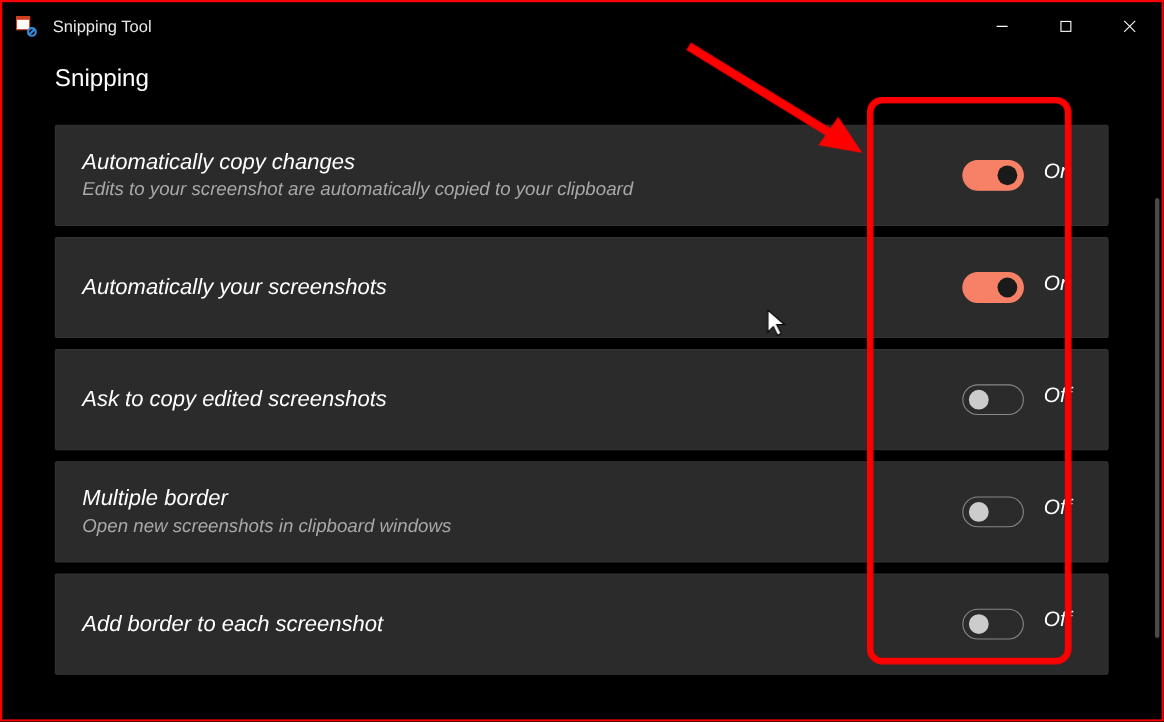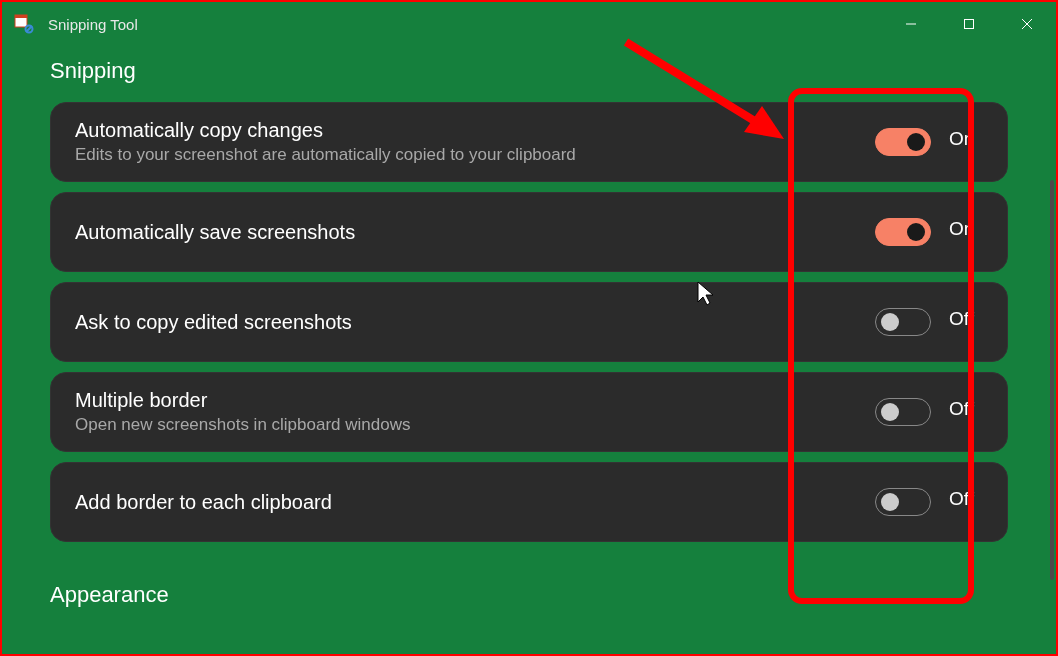"Snipping Tool" .window { background: #15803d -> #000000 }
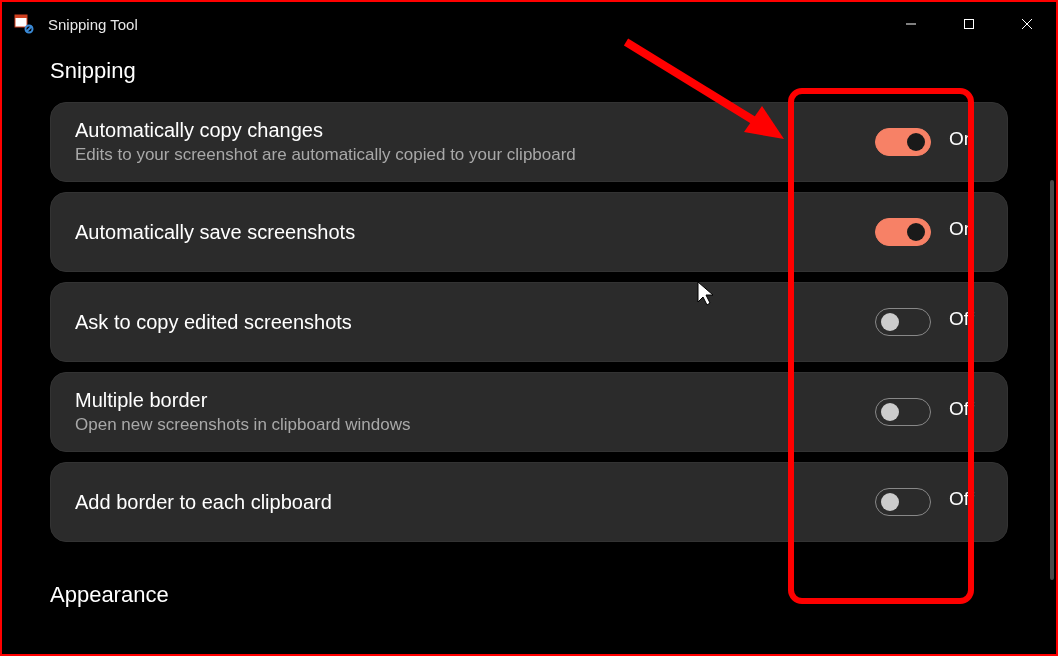"Snipping" .section-header { margin-bottom: 18px -> 29px }
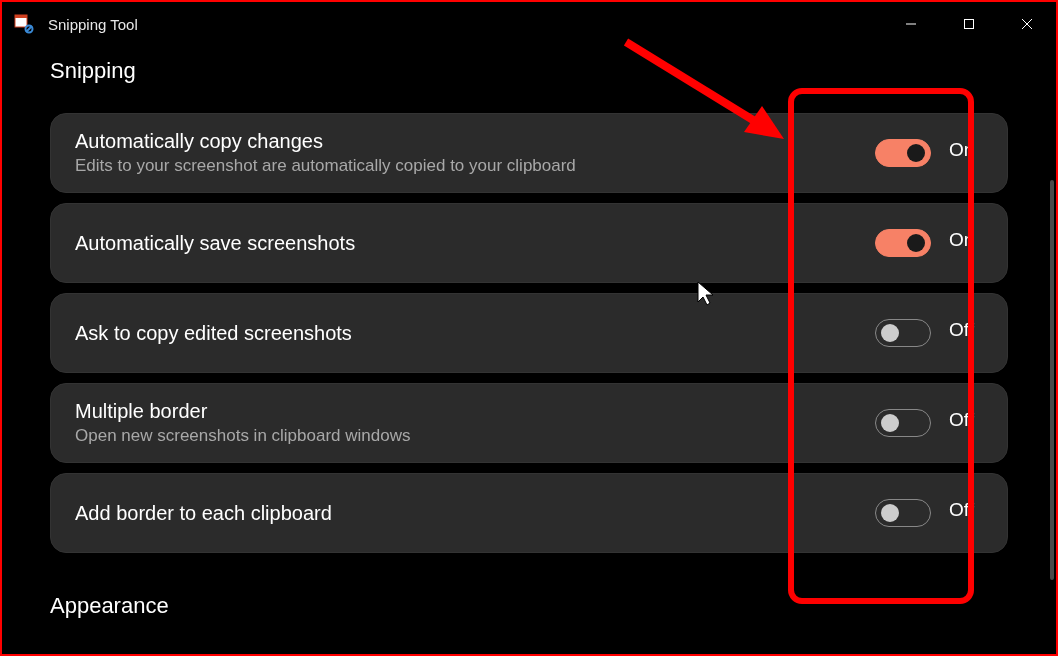"Automatically copy changes" .setting-row { border-radius: 16px -> 2px; font-style: none -> italic; height: 80px -> 92px }
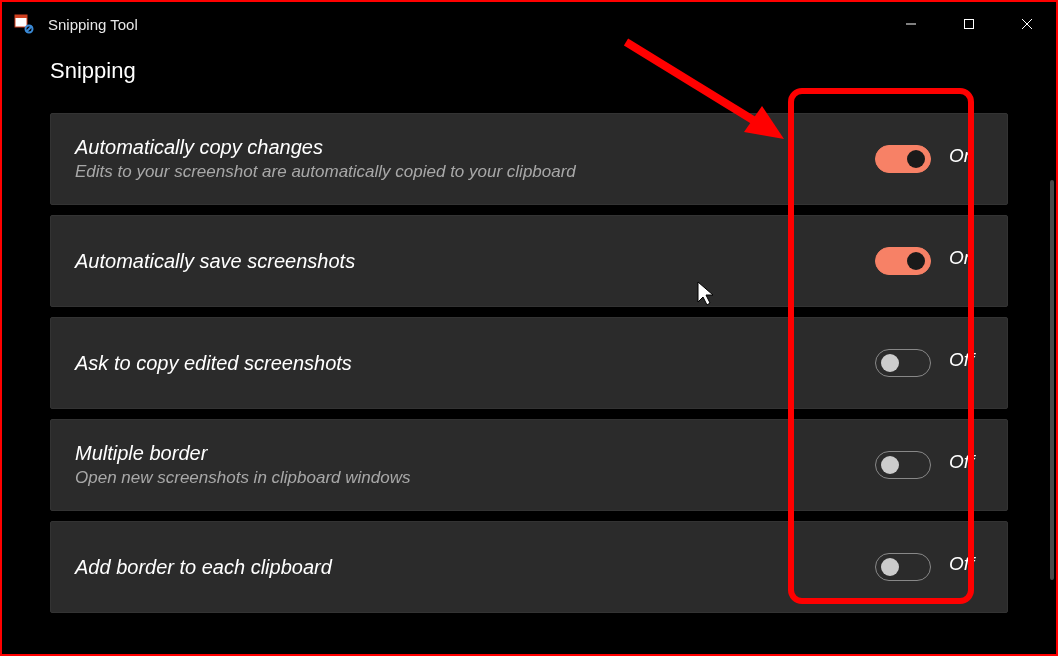"Automatically save screenshots" div.setting-title { text: save -> your }
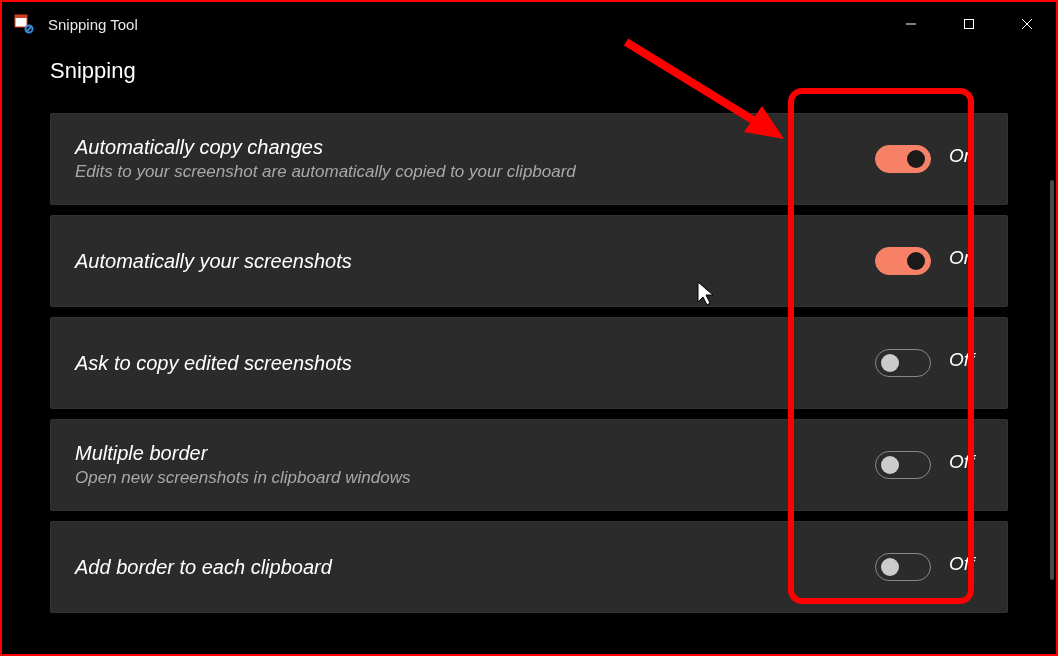"Add border to each clipboard" div.setting-title { text: clipboard -> screenshot }
